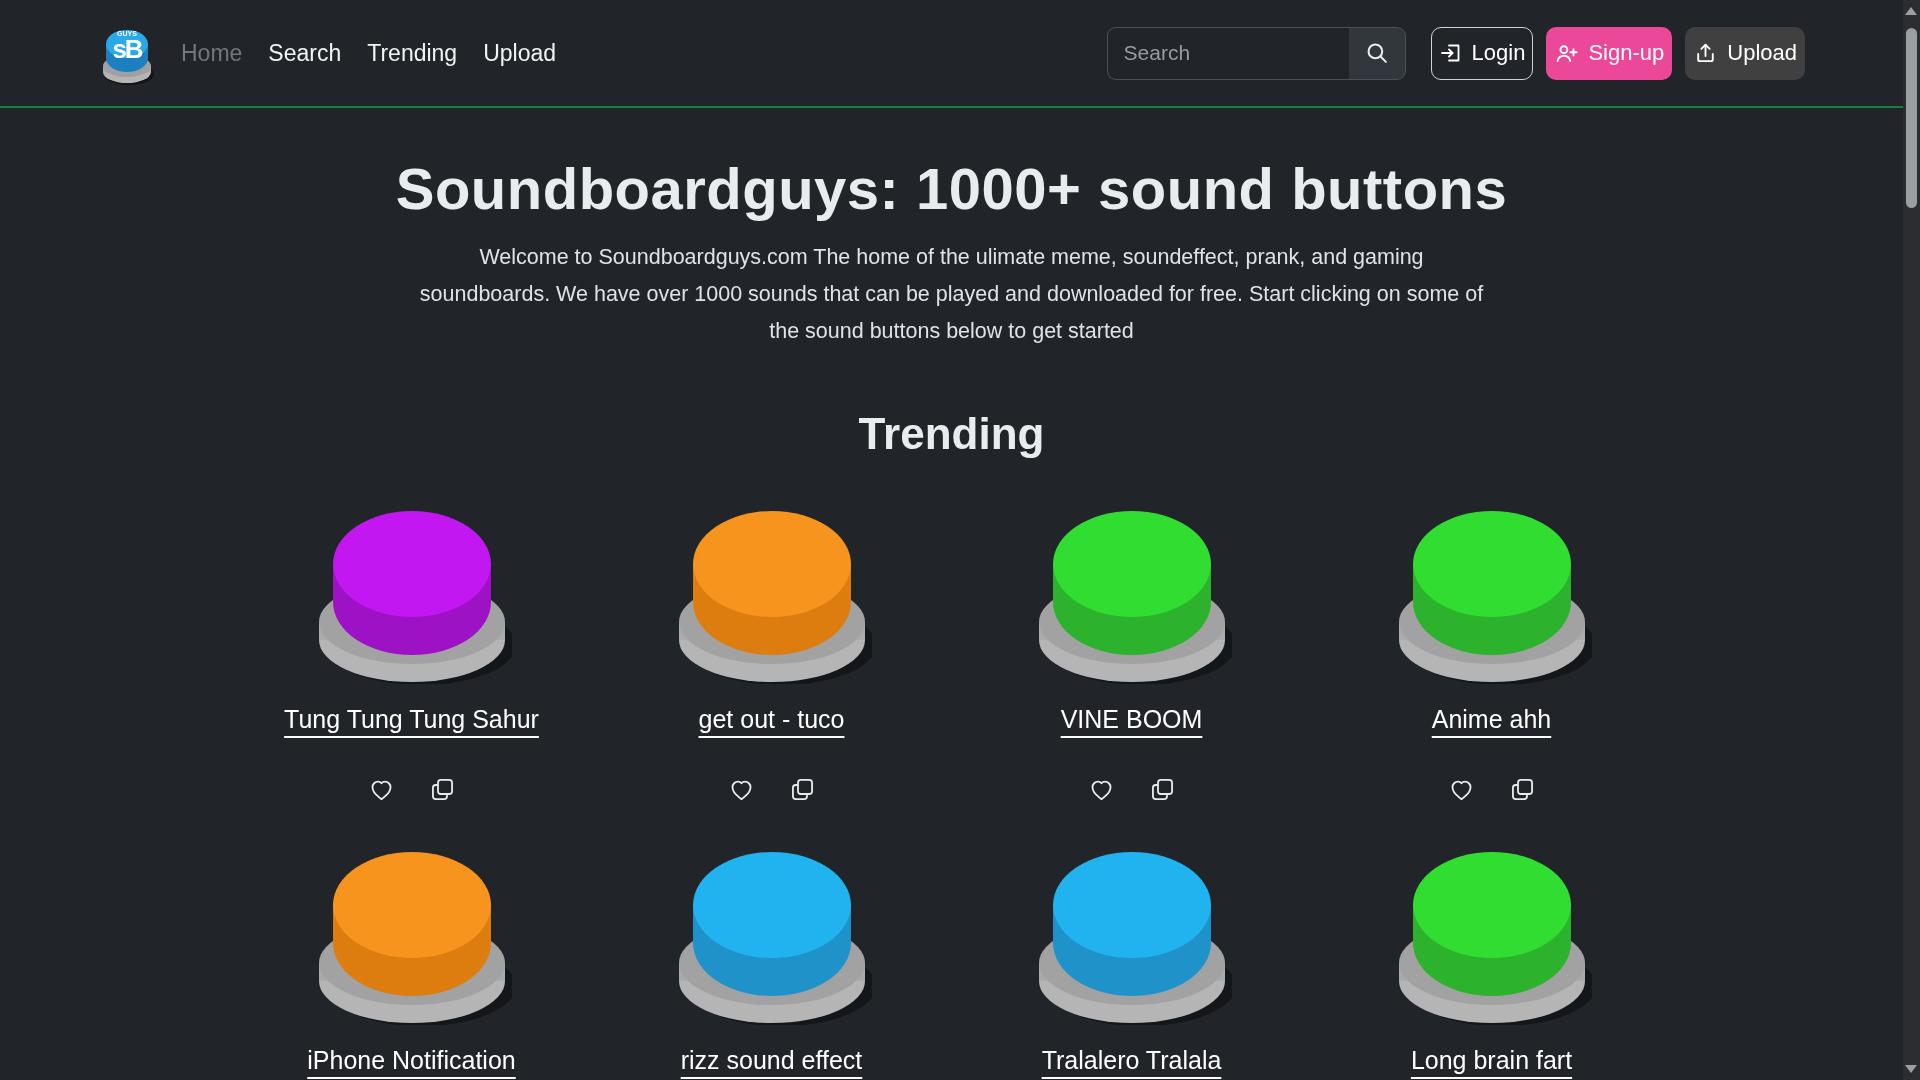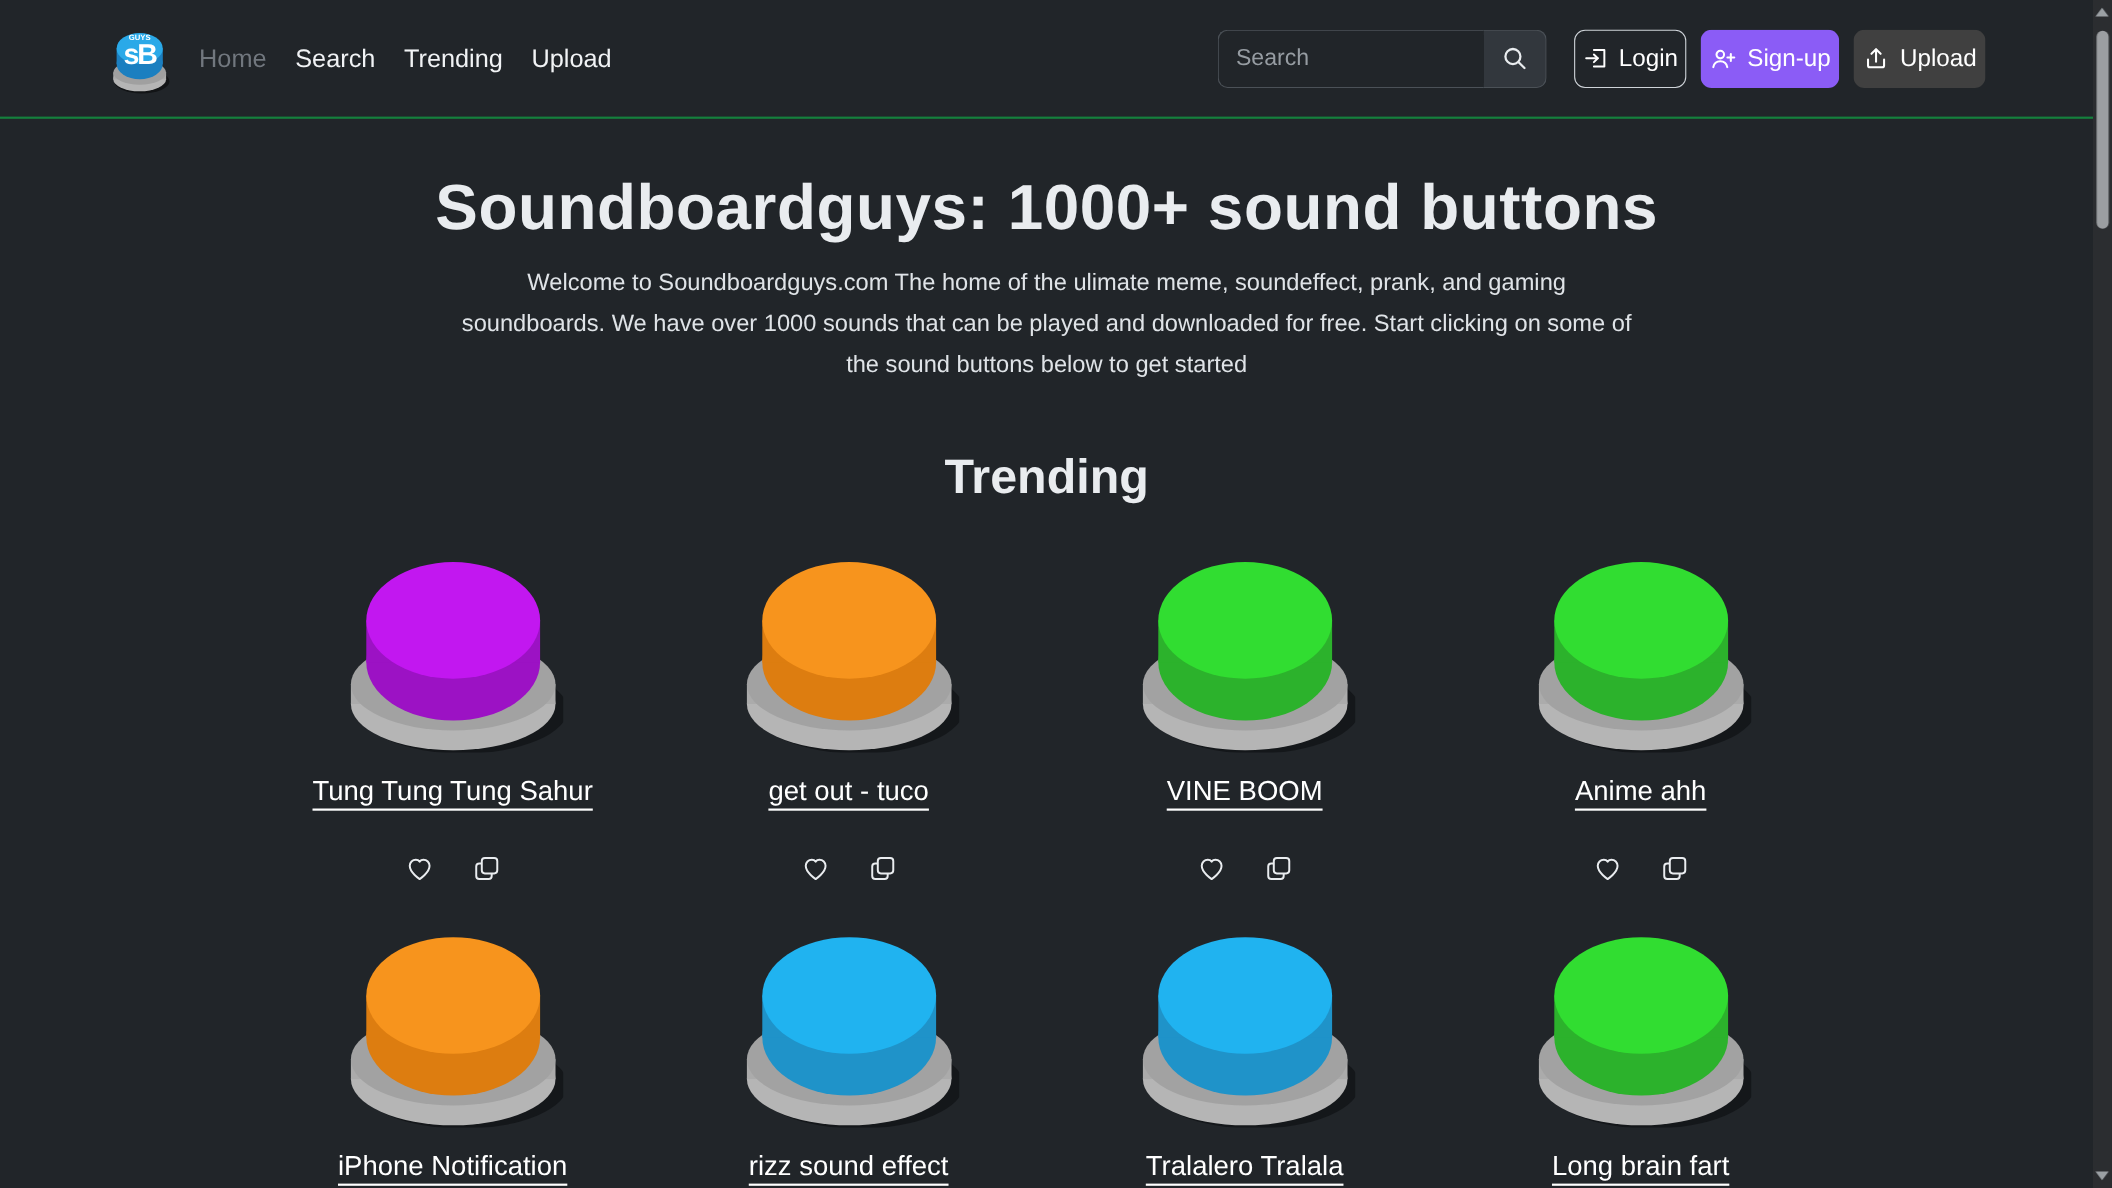"Sign-up" .btn-primary { background: #8b5cf6 -> #ec4899 }
